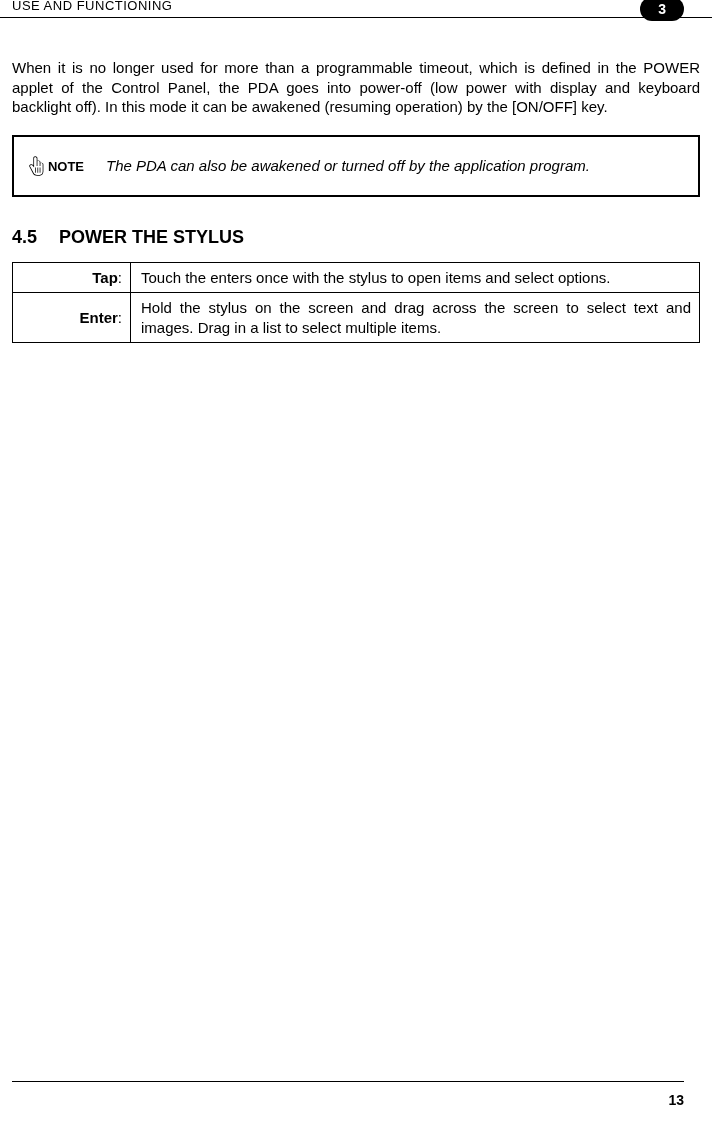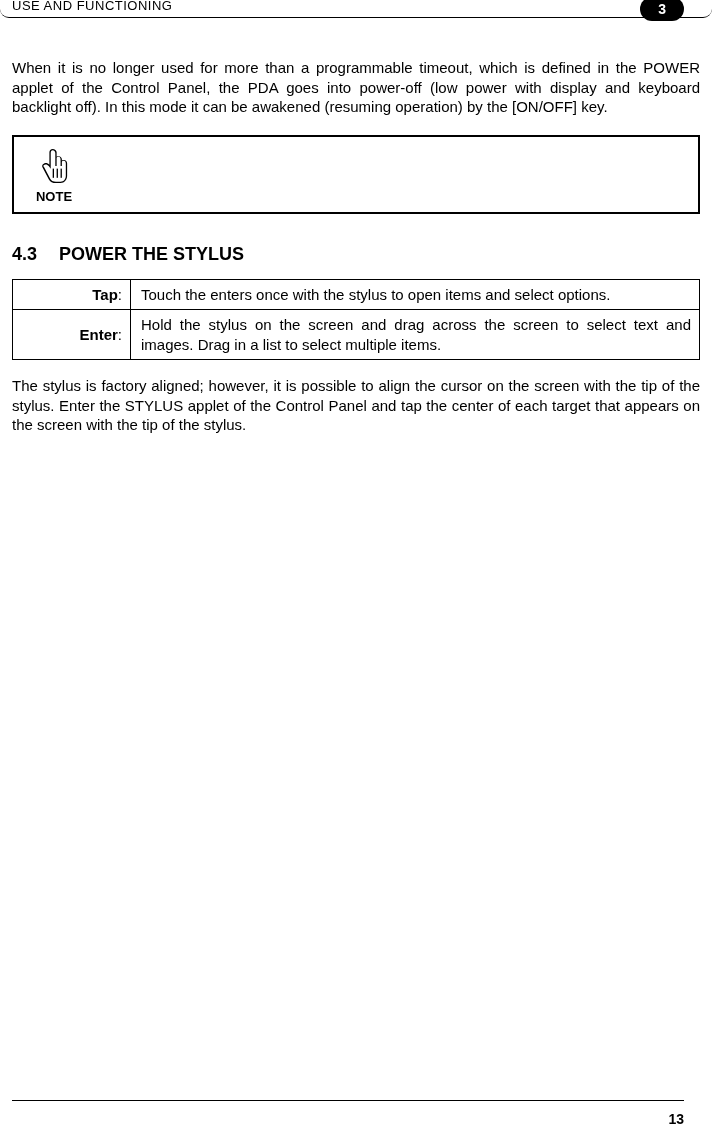"USE AND FUNCTIONING" .page-header { border-radius: 9px -> none }
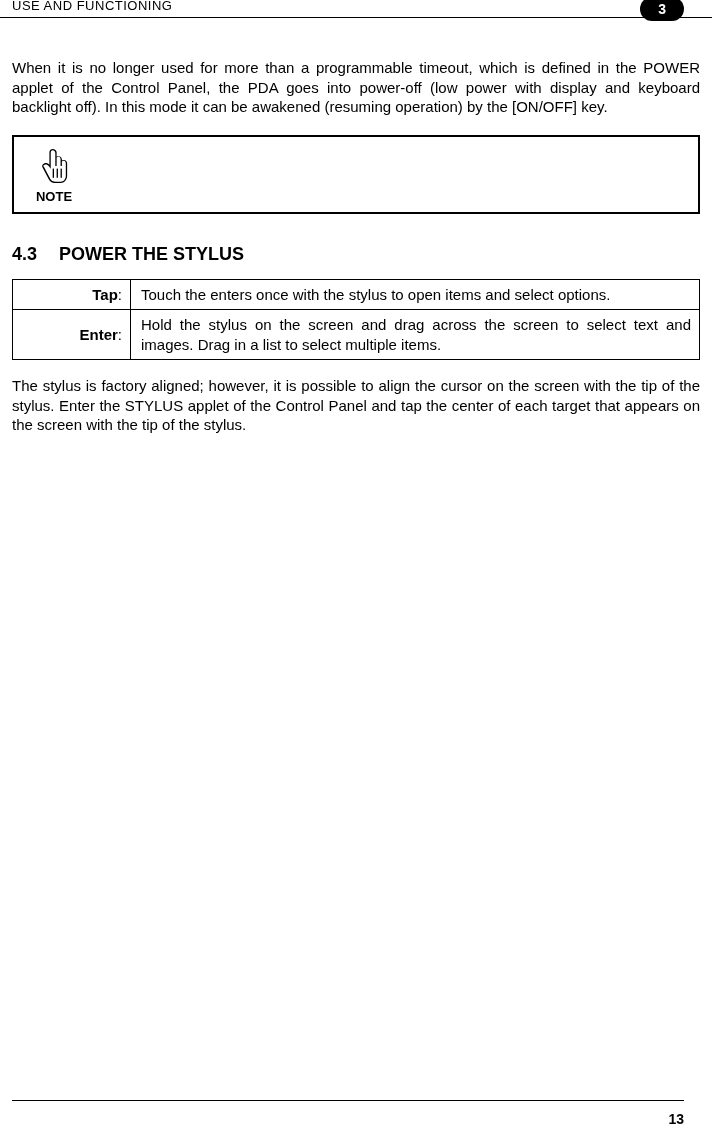"NOTE" .note-icon-col { flex-direction: column -> row }
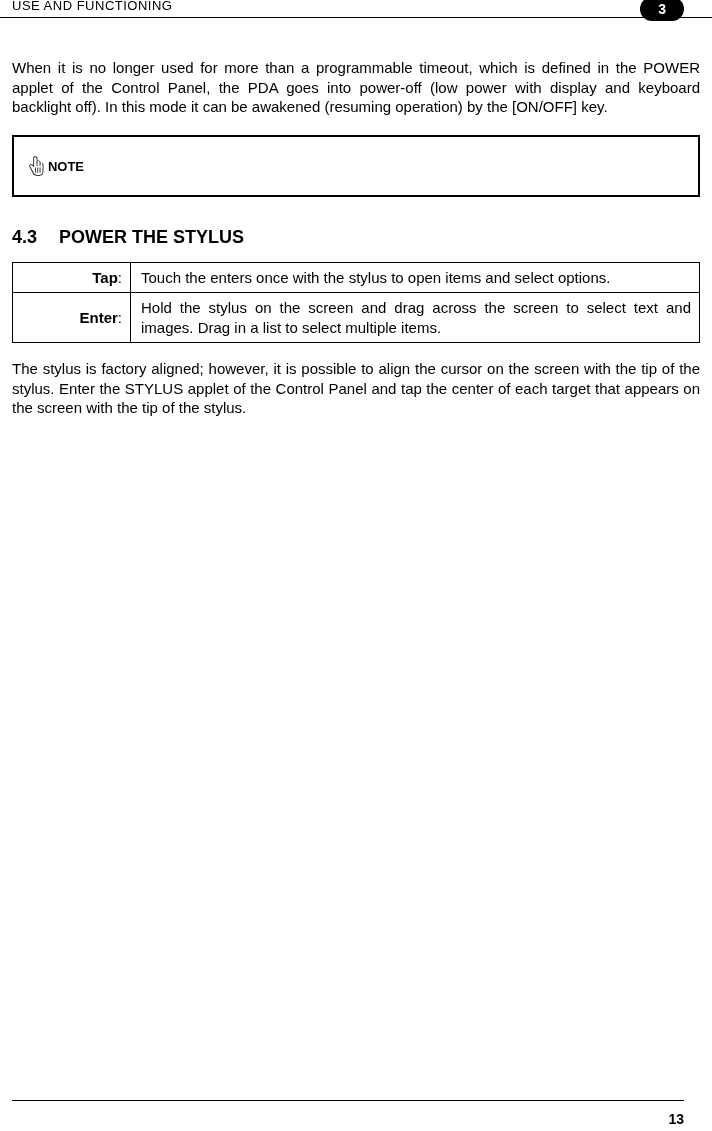"The PDA can also be" div.note-text { html: none -> <div>The PDA can also be awakened or turned off by the application program.</div> }
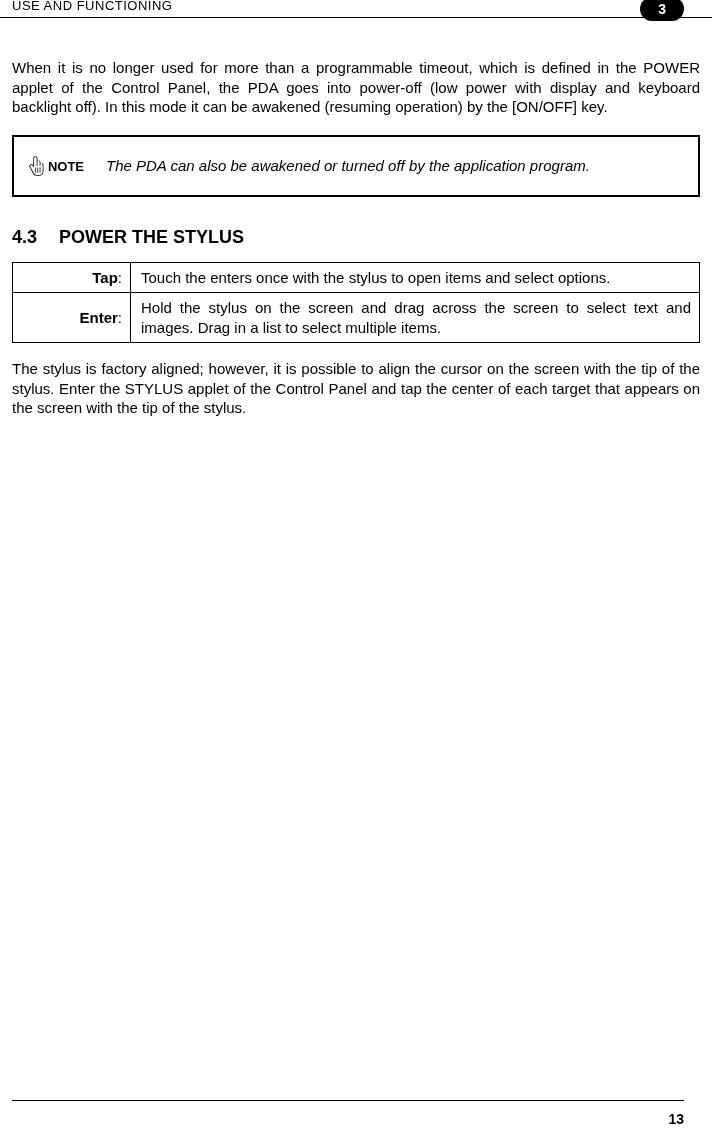"4.3" span.section-number { text: 4.3 -> 4.5 }
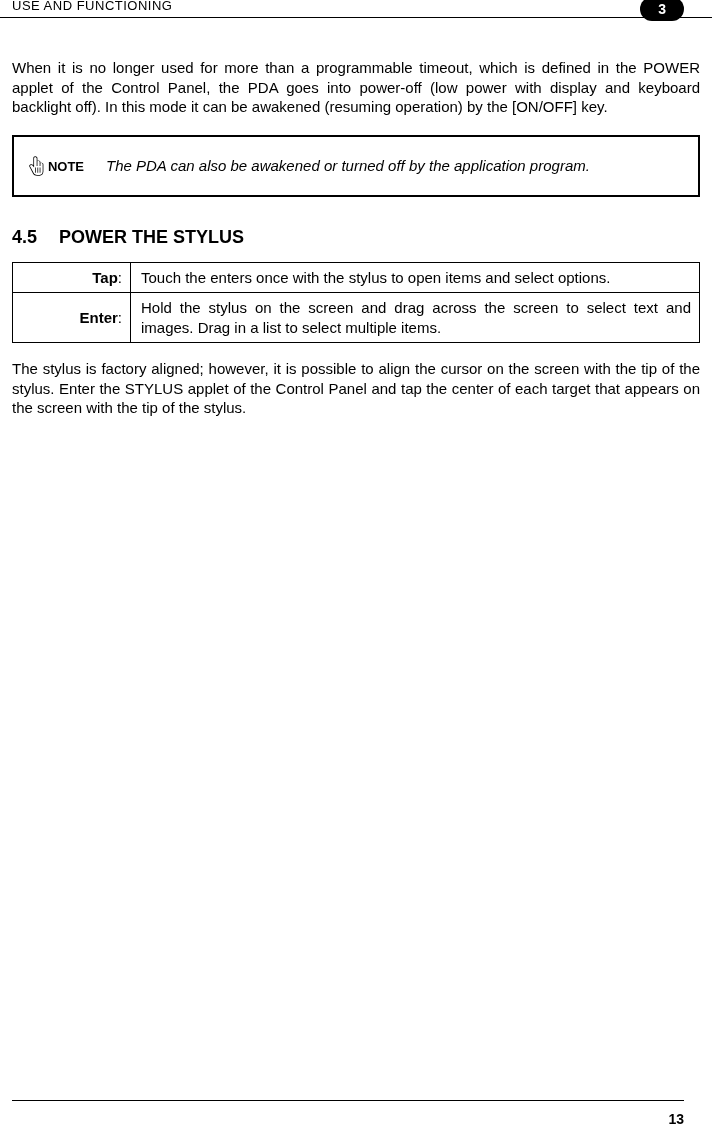"The stylus is factory aligned;" p.paragraph { html: <p>The stylus is factory aligned; however, it is possible to align the cursor on the screen with the tip of the stylus. Enter the STYLUS applet of the Control Panel and tap the center of each target that appears on the screen with the tip of the stylus.</p> -> none }
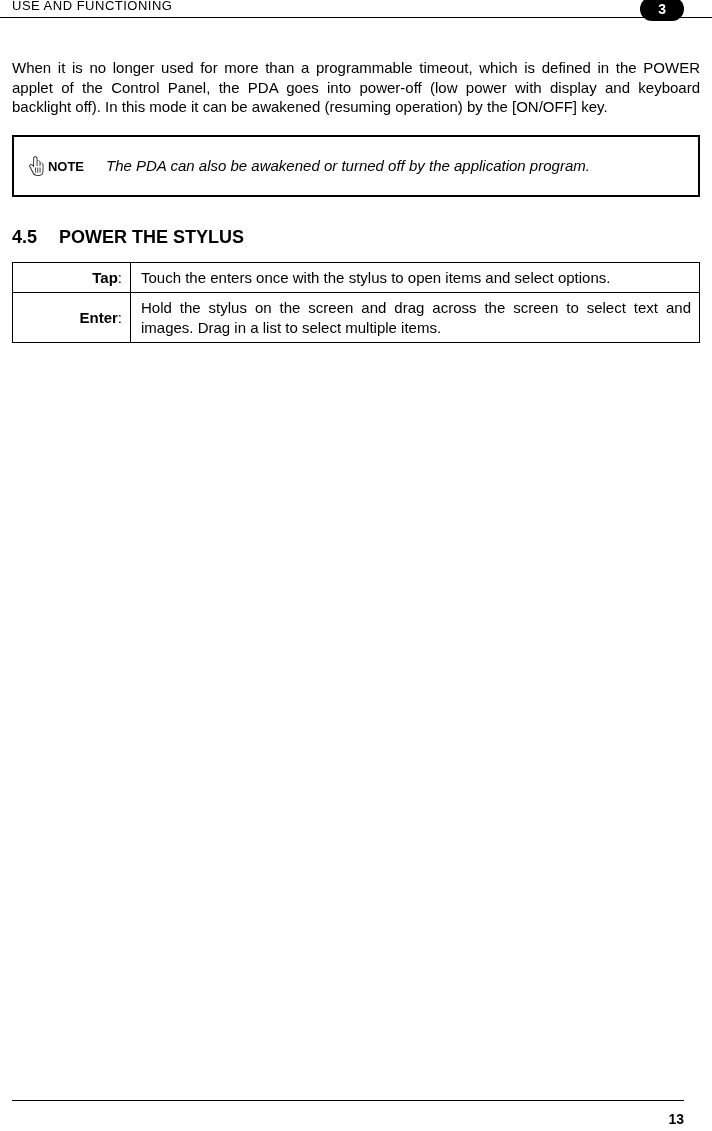"13" .page-footer { bottom: 4px -> 23px }
